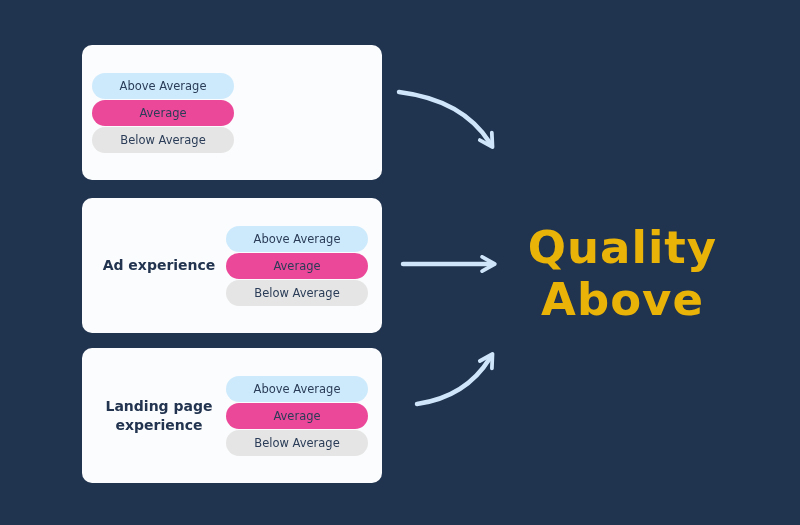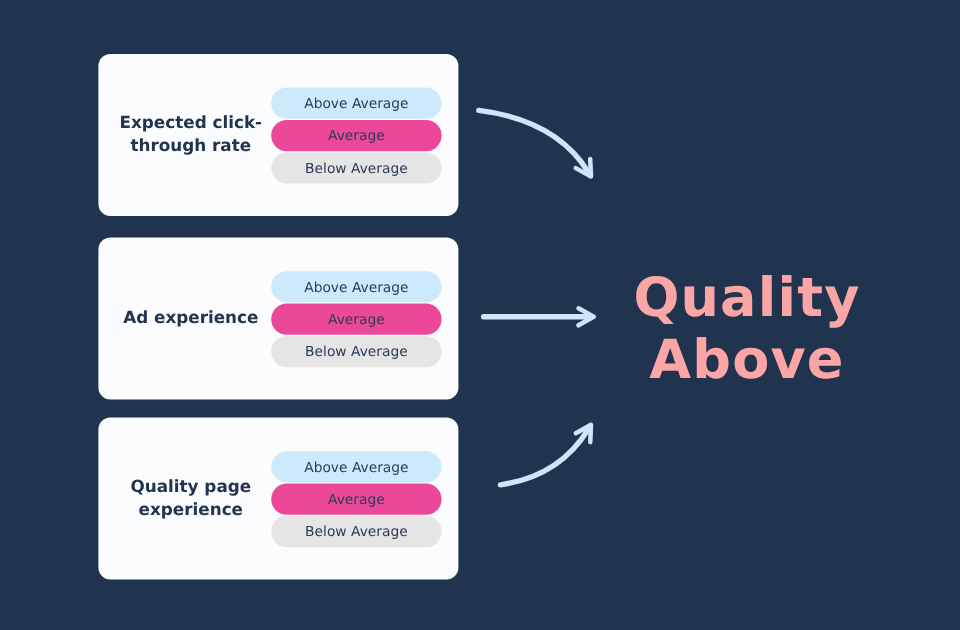"Expected click-through rate" div.factor-title { html: <div>Expected click-through rate</div> -> none }
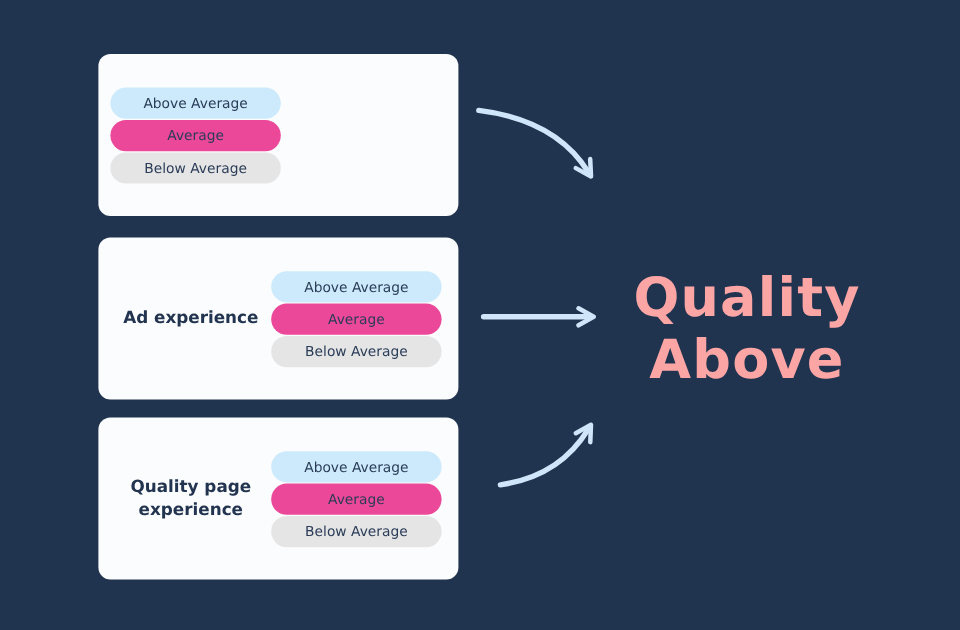"Quality" .result-title { color: #fca5a5 -> #eab308 }
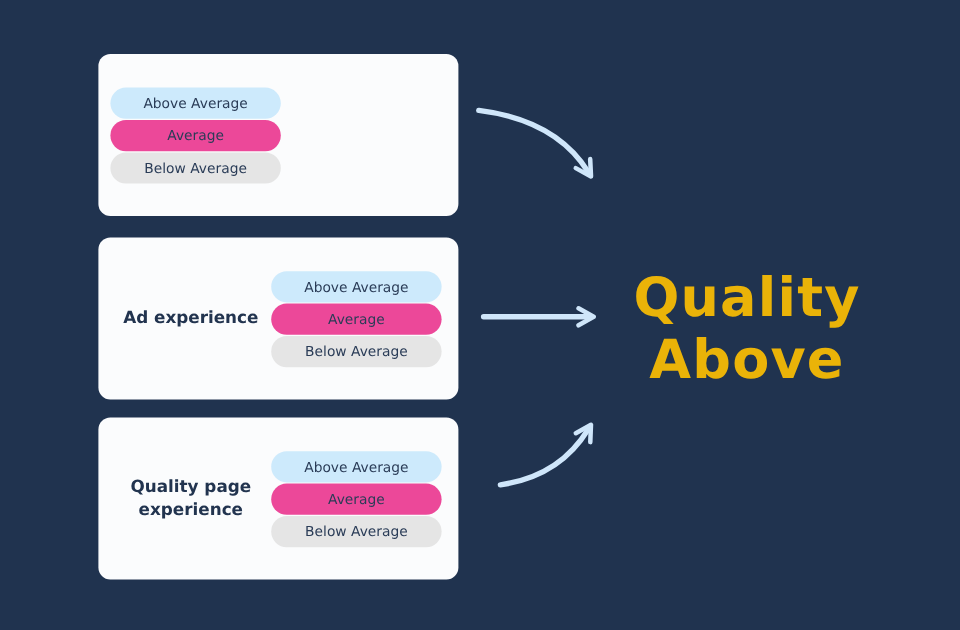"Quality page experience" div.factor-title { text: Quality -> Landing }
